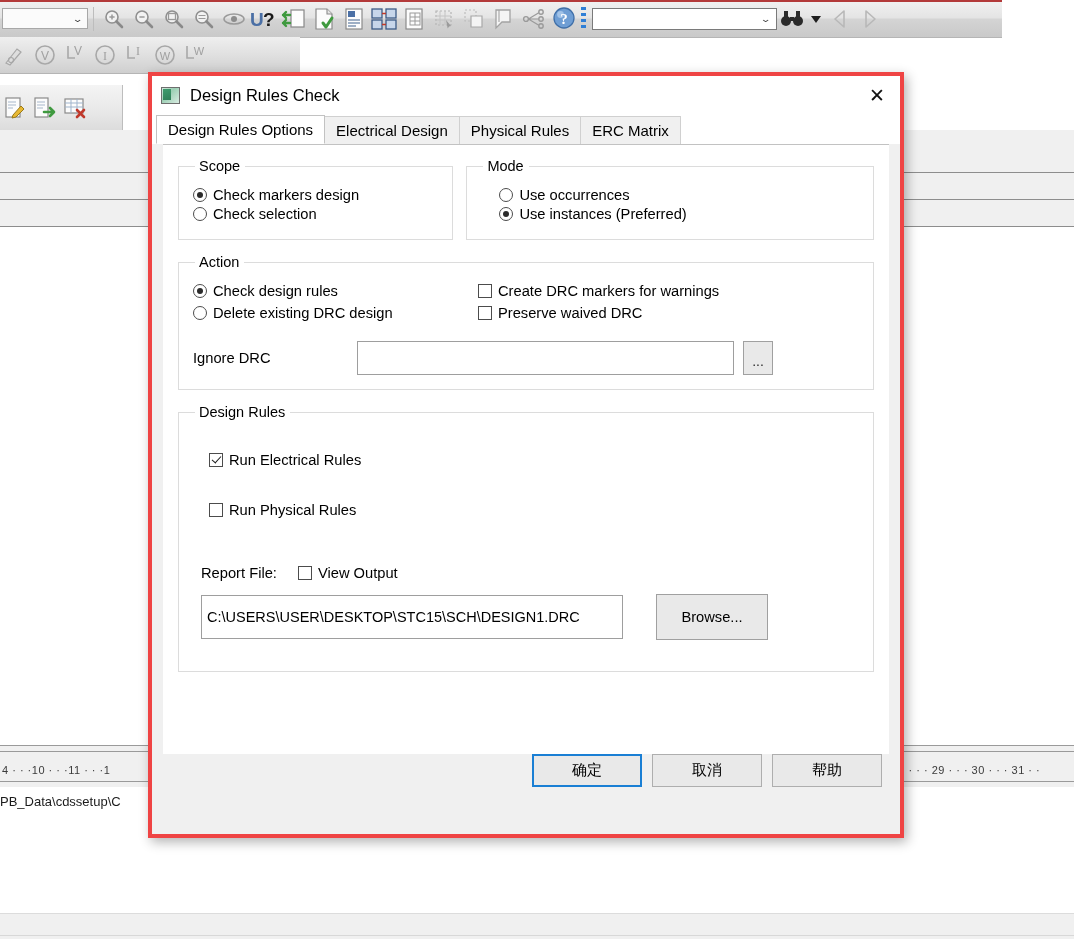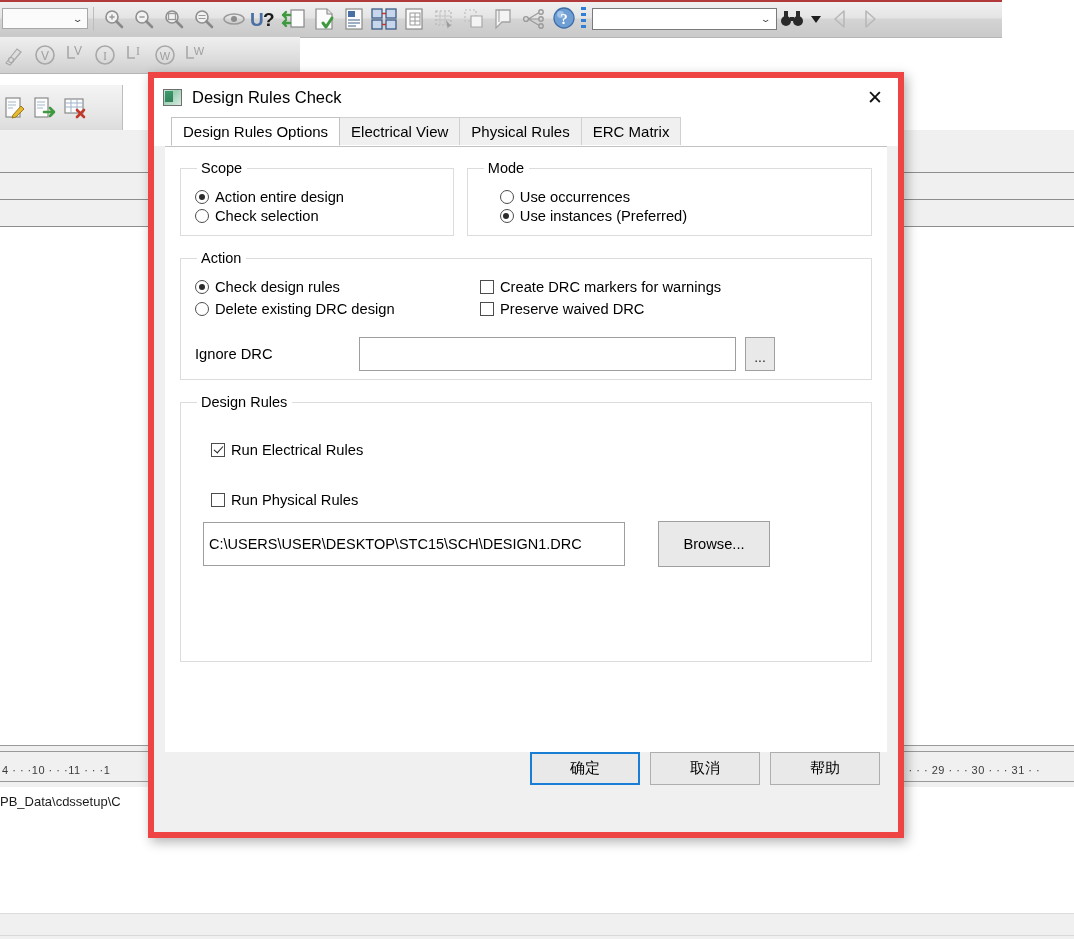"Design Rules Check" #dialog { border: 6px solid #ef4444 -> 4px solid #ef4444 }
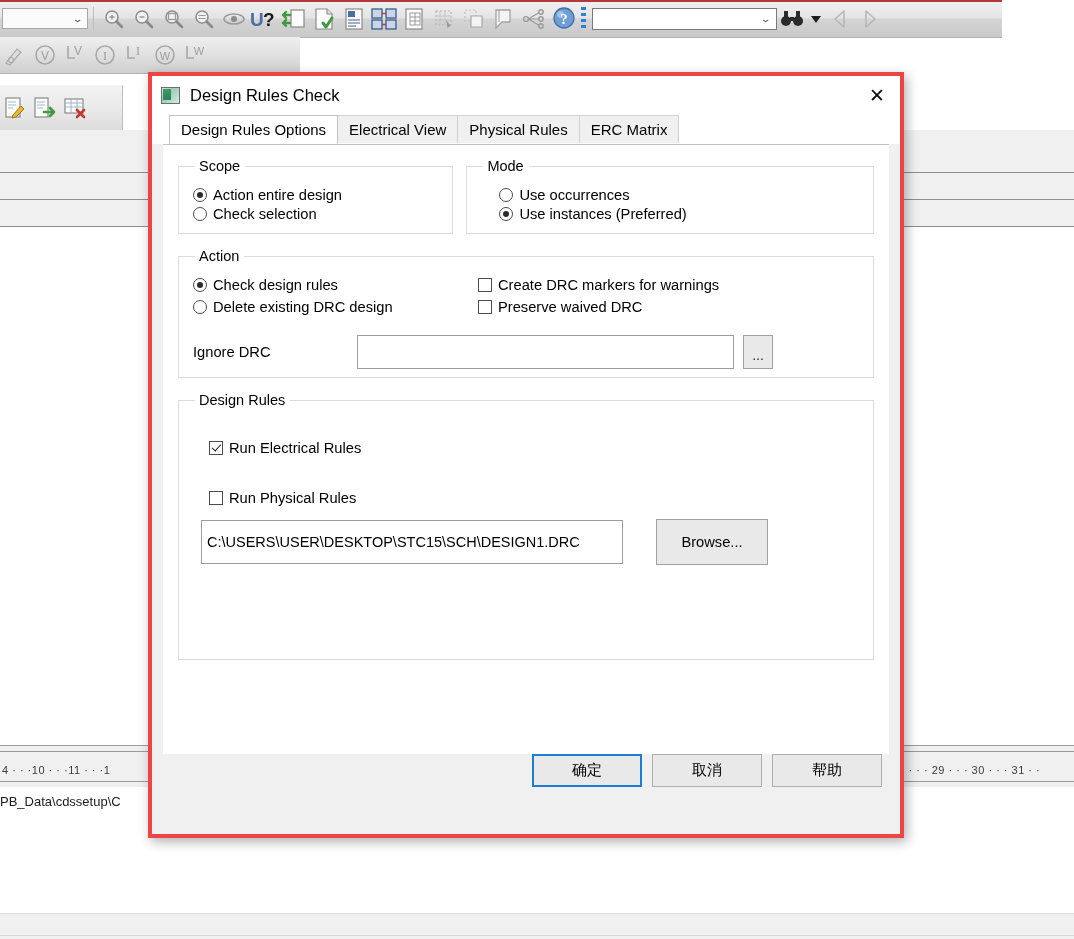"Design Rules Options" #tabstrip { align-items: flex-start -> center; padding-left: 17px -> 4px }
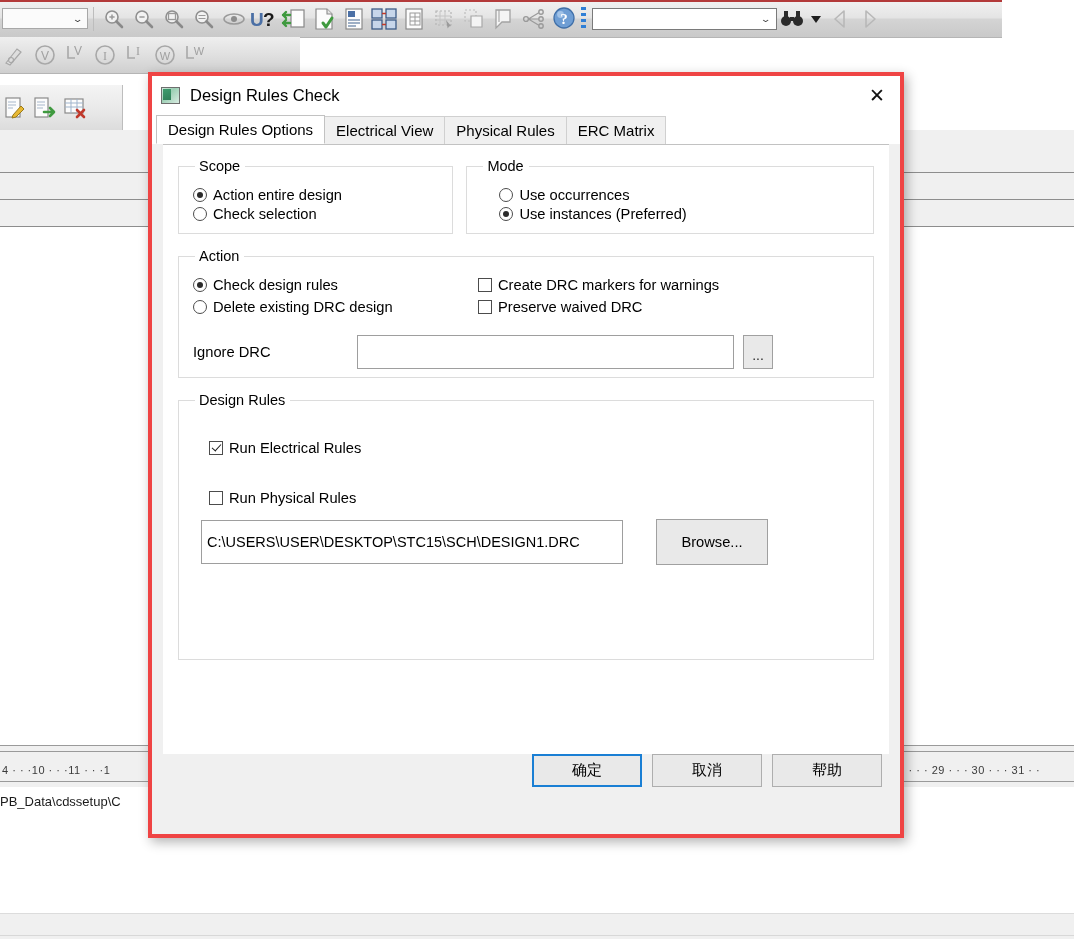"Electrical View" div.tab { text: View -> Design }
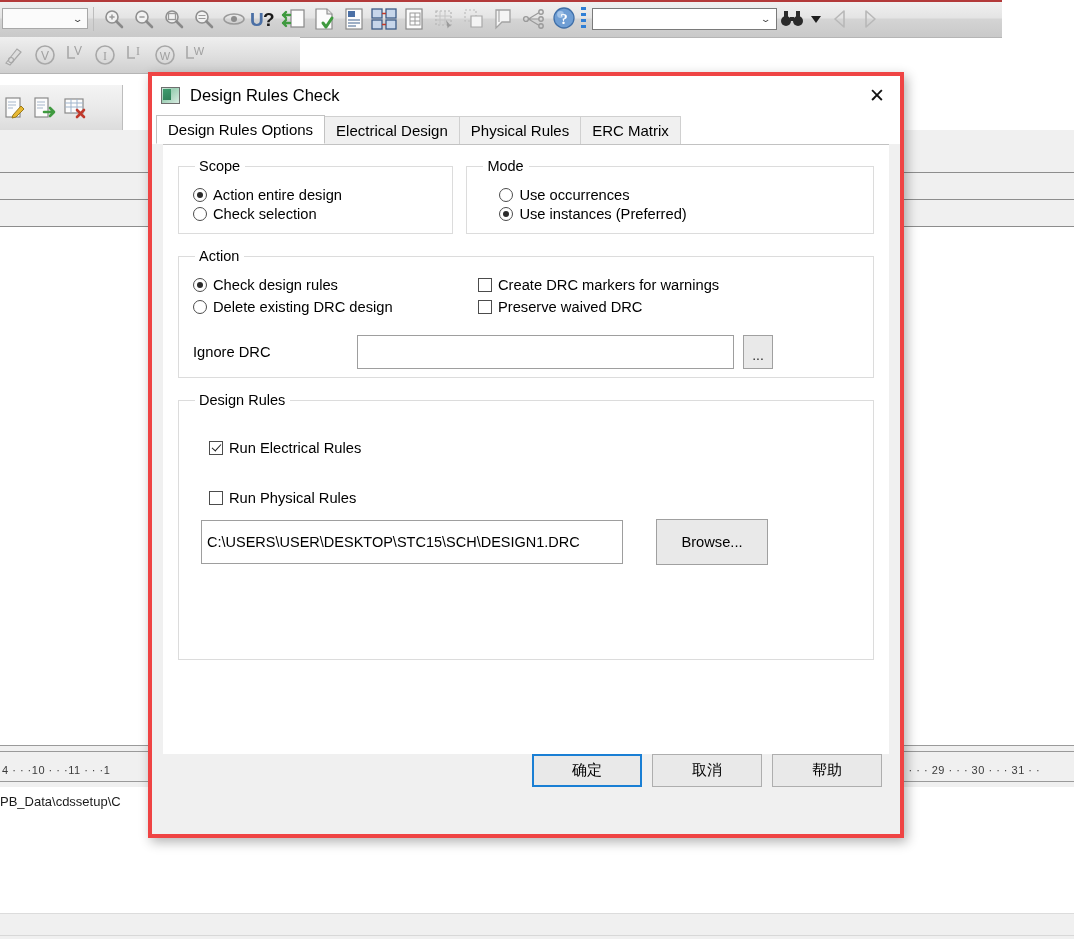"Scope" fieldset.group { padding: 10px 14px 8px 14px -> 10px 14px 14px 14px }
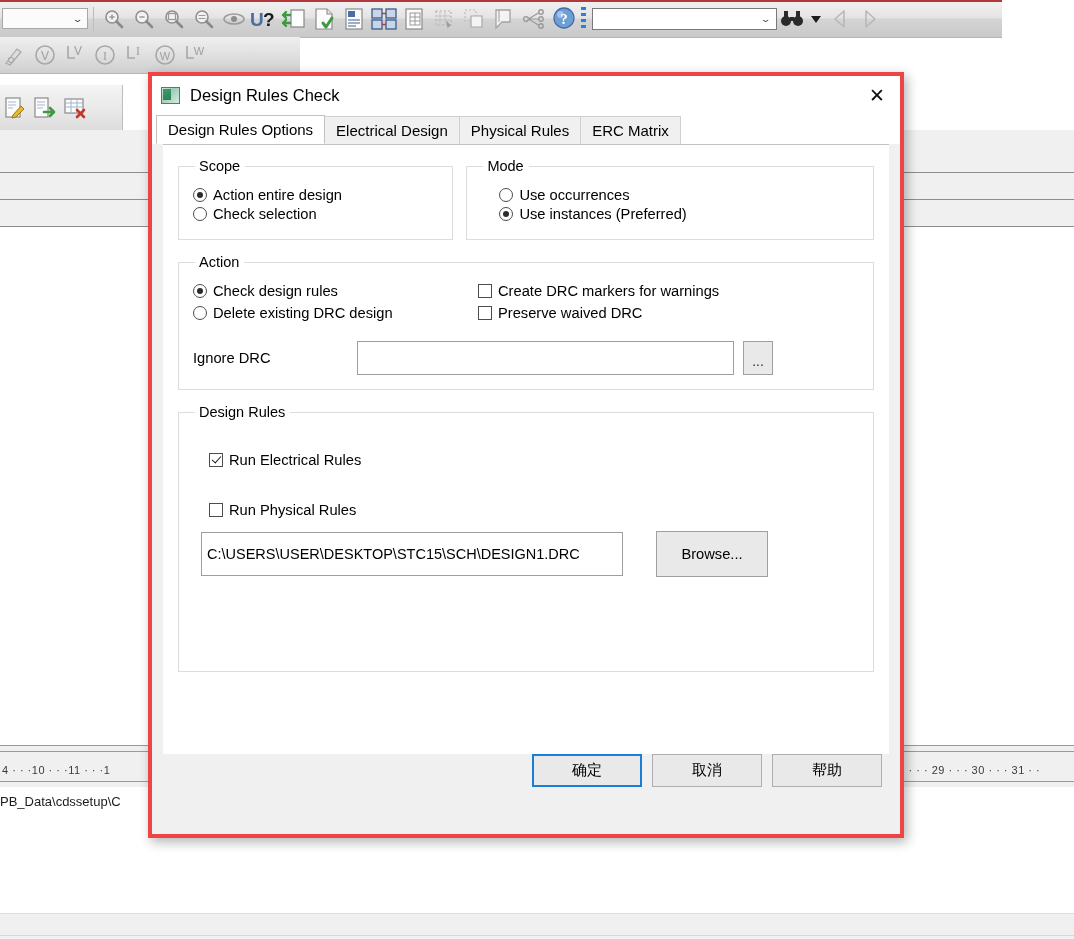"Action entire design" span { text: Action entire -> Check markers }
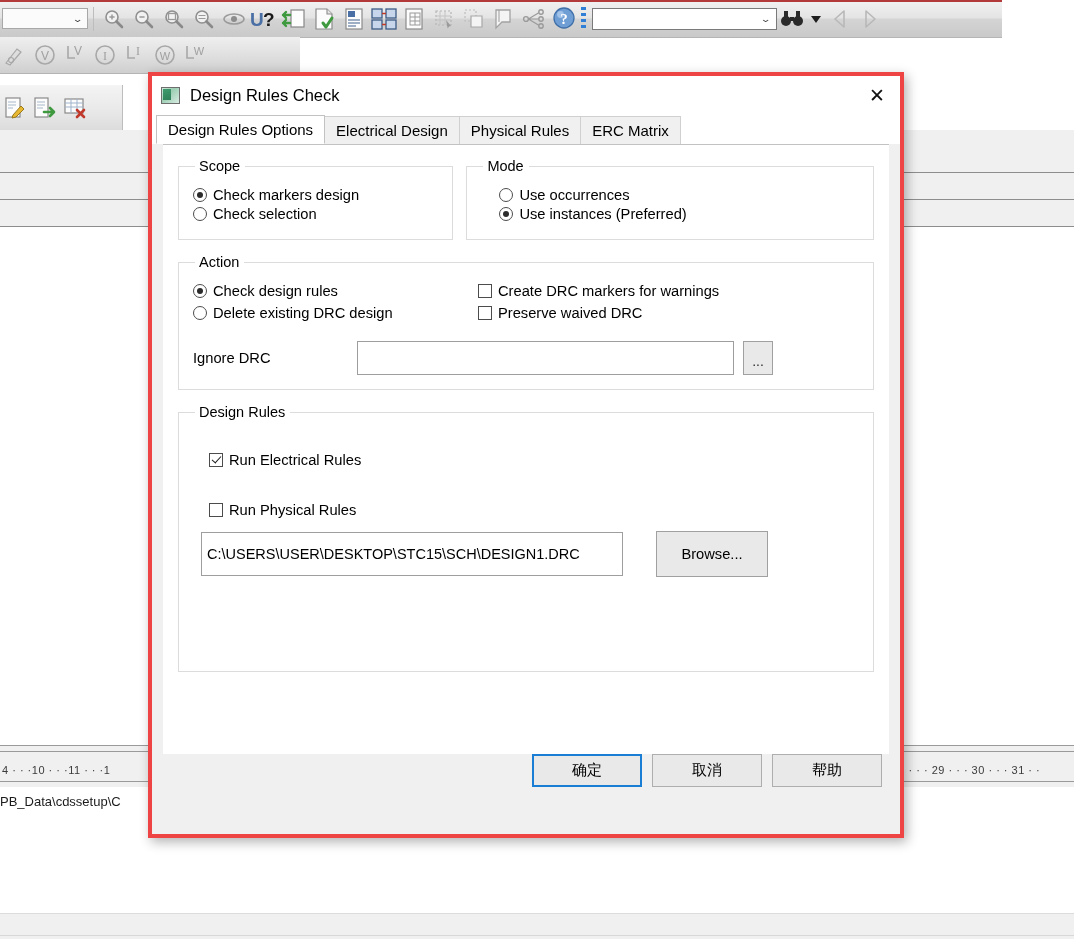"Report File:" div { html: none -> <div> <div>Report File:</div> <div> <span></span> <span>View Output</span> </div> </div> }
